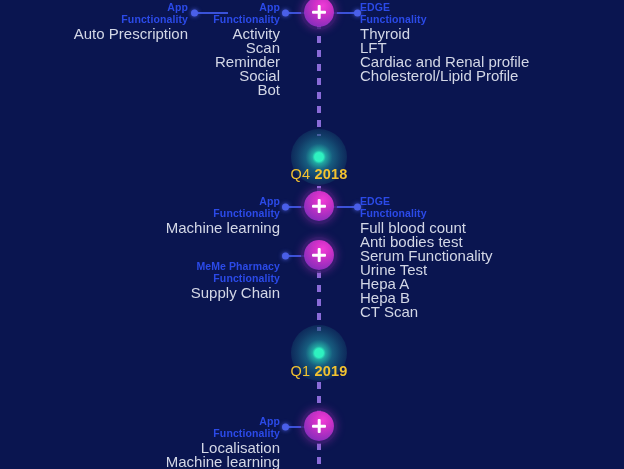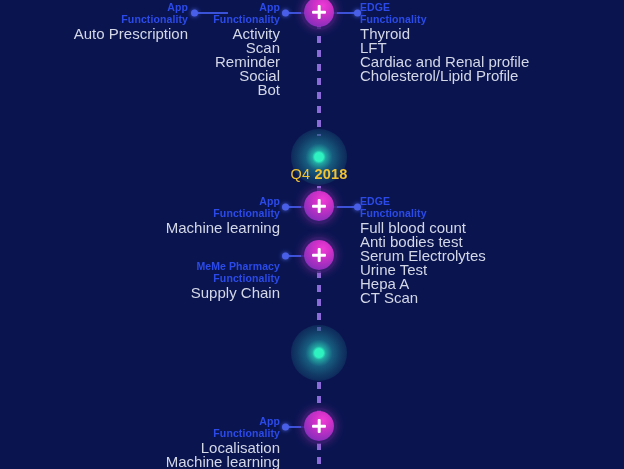"Serum Electrolytes" div.item { text: Electrolytes -> Functionality }
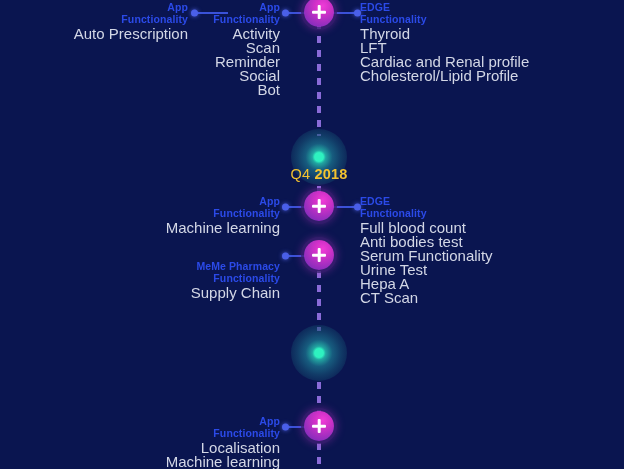"Hepa B" div.item { html: none -> <div>Hepa B</div> }
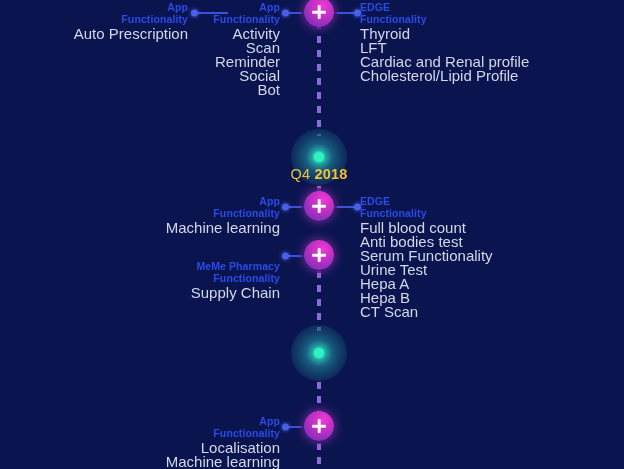"Q1 2019" div.milestone-label { html: none -> <div> <span>Q1</span><span>&nbsp;</span><span>2019</span> </div> }
